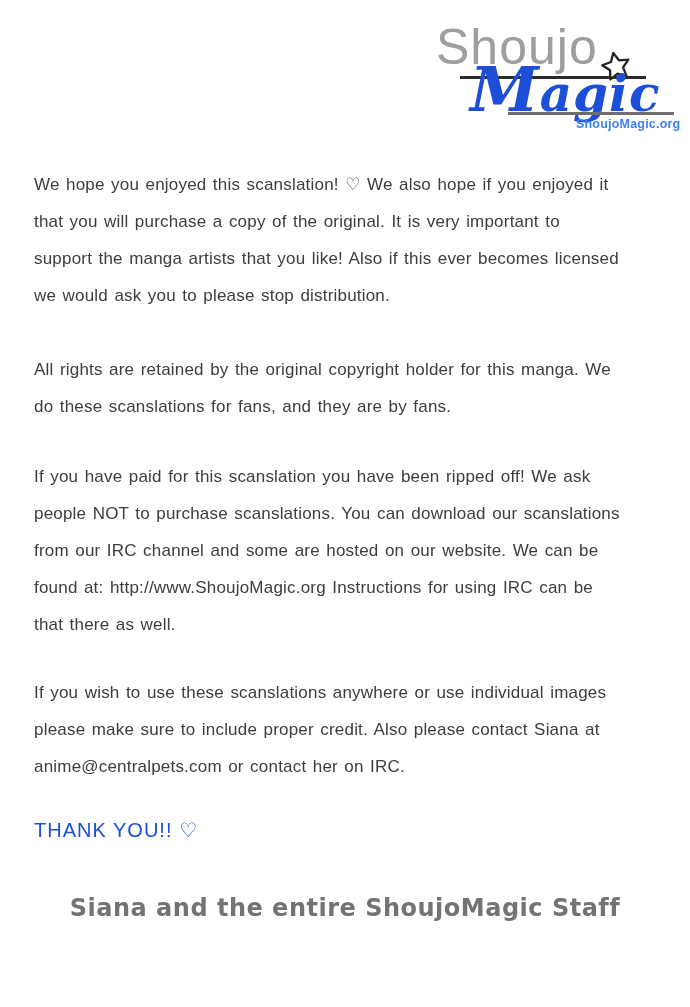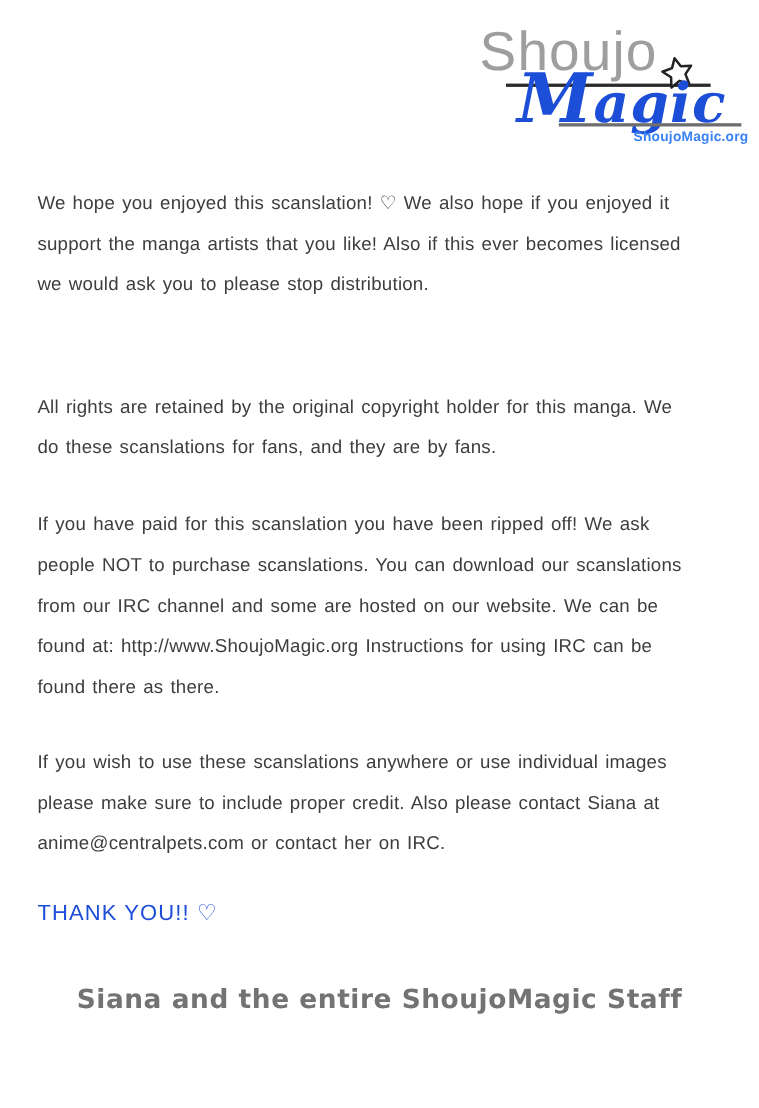"that you will purchase a" div.line { html: none -> <div>that you will purchase a copy of the original. It is very important to</div> }
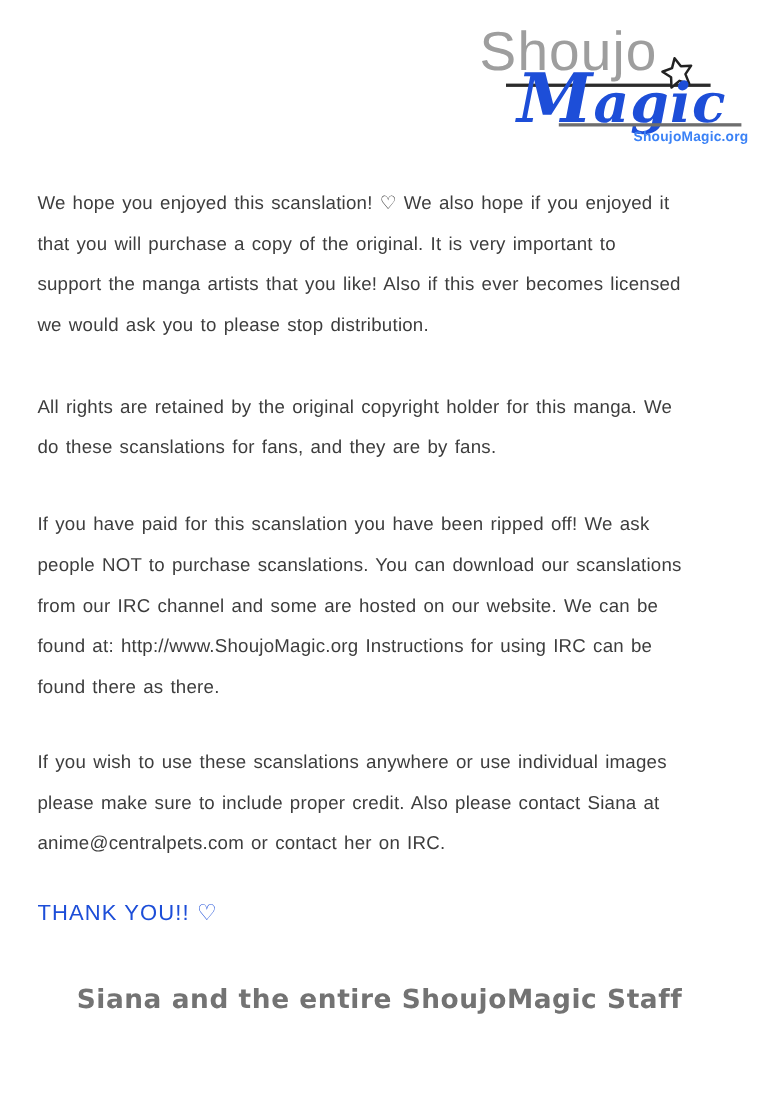"found there as there." div.line { text: found there as there -> that there as well }
